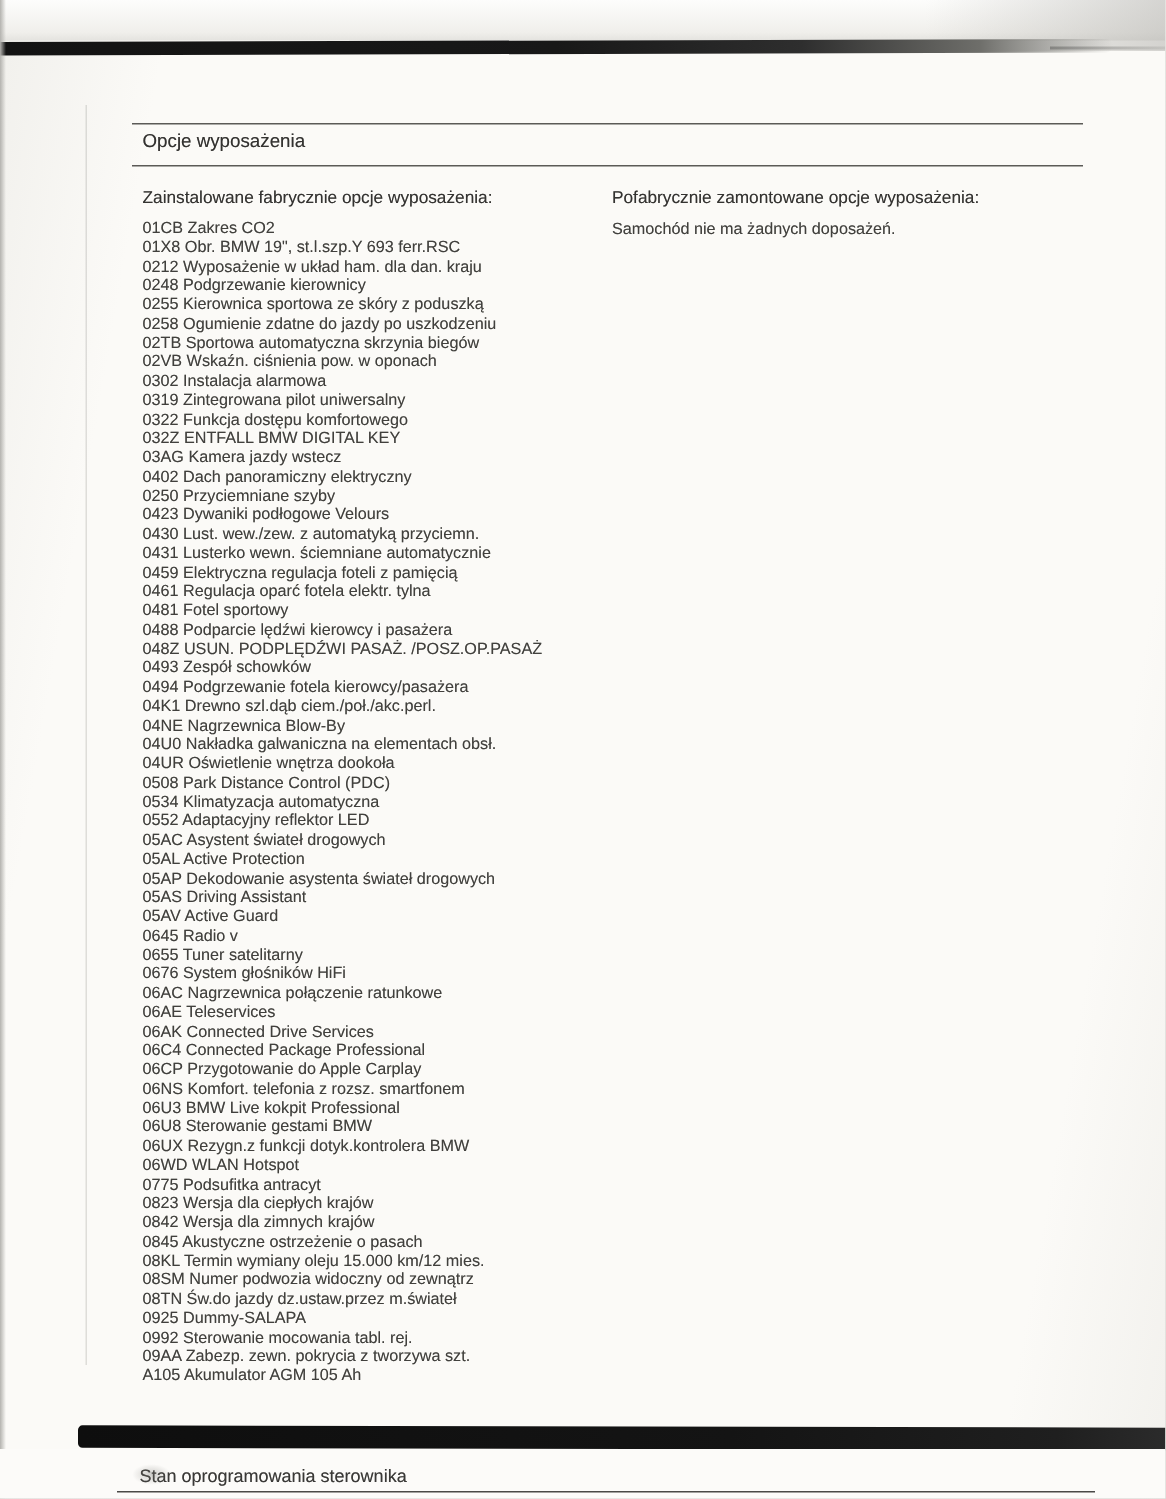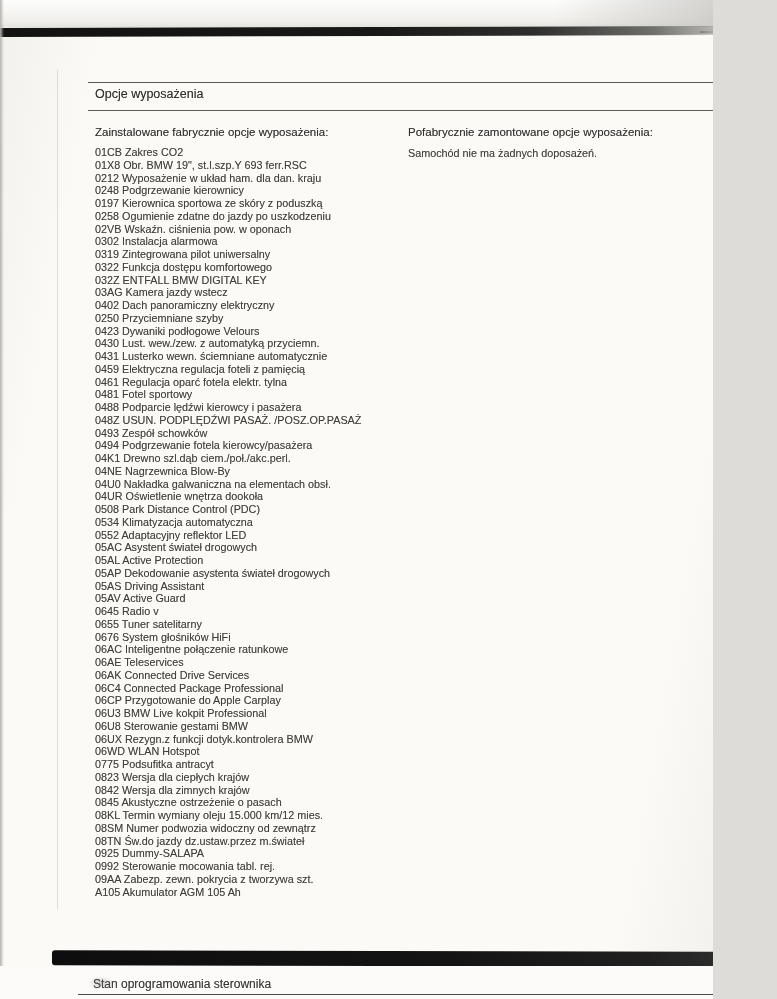"Opcje wyposażenia" .scan-page { width: 713px -> 777px }
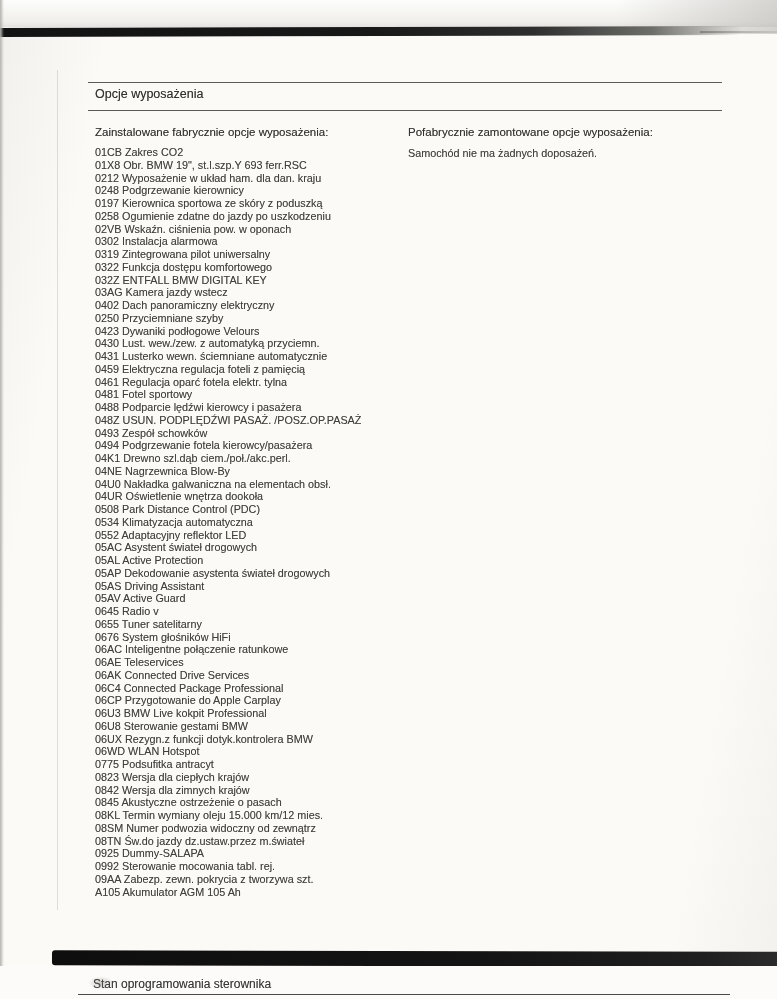"0197 Kierownica sportowa ze skóry" div.option-row { text: 0197 -> 0255 }
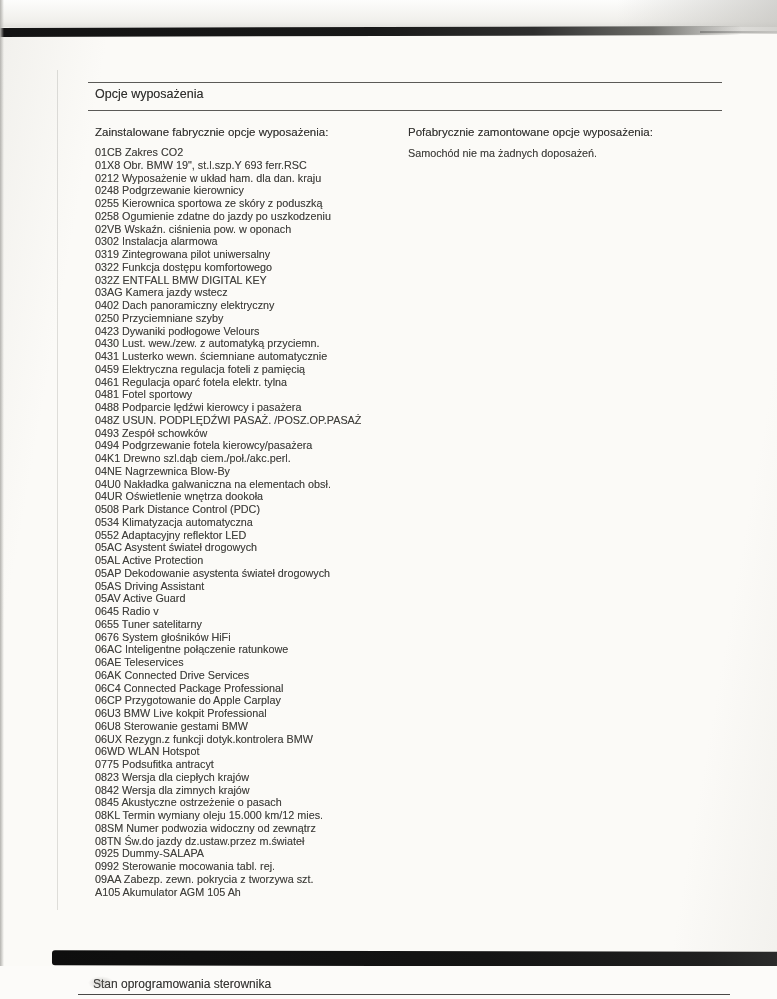"02TB Sportowa automatyczna skrzynia" div.option-row { html: none -> <div>02TB Sportowa automatyczna skrzynia biegów</div> }
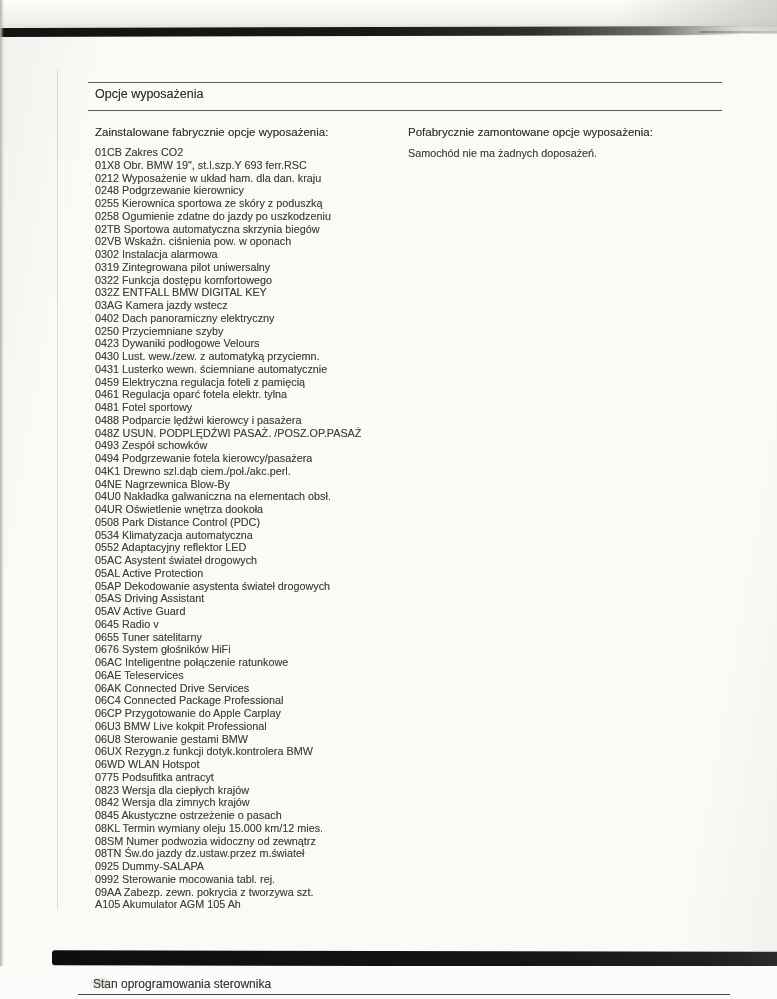"06AC Inteligentne połączenie ratunkowe" div.option-row { text: Inteligentne -> Nagrzewnica }
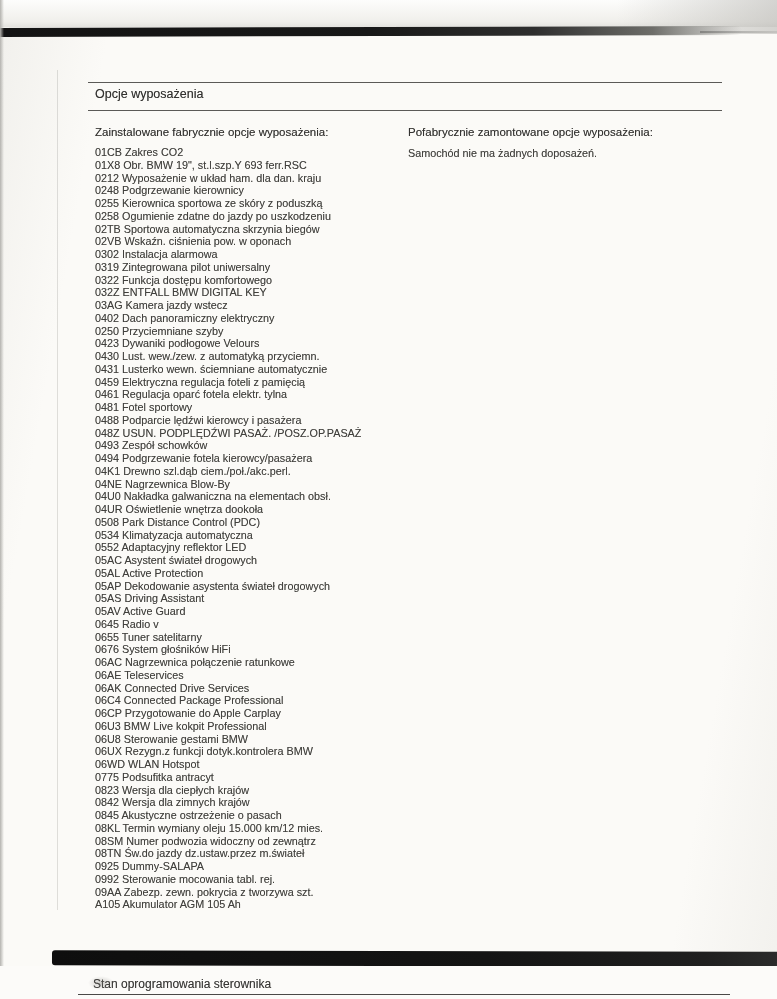"06NS Komfort. telefonia z rozsz." div.option-row { html: none -> <div>06NS Komfort. telefonia z rozsz. smartfonem</div> }
